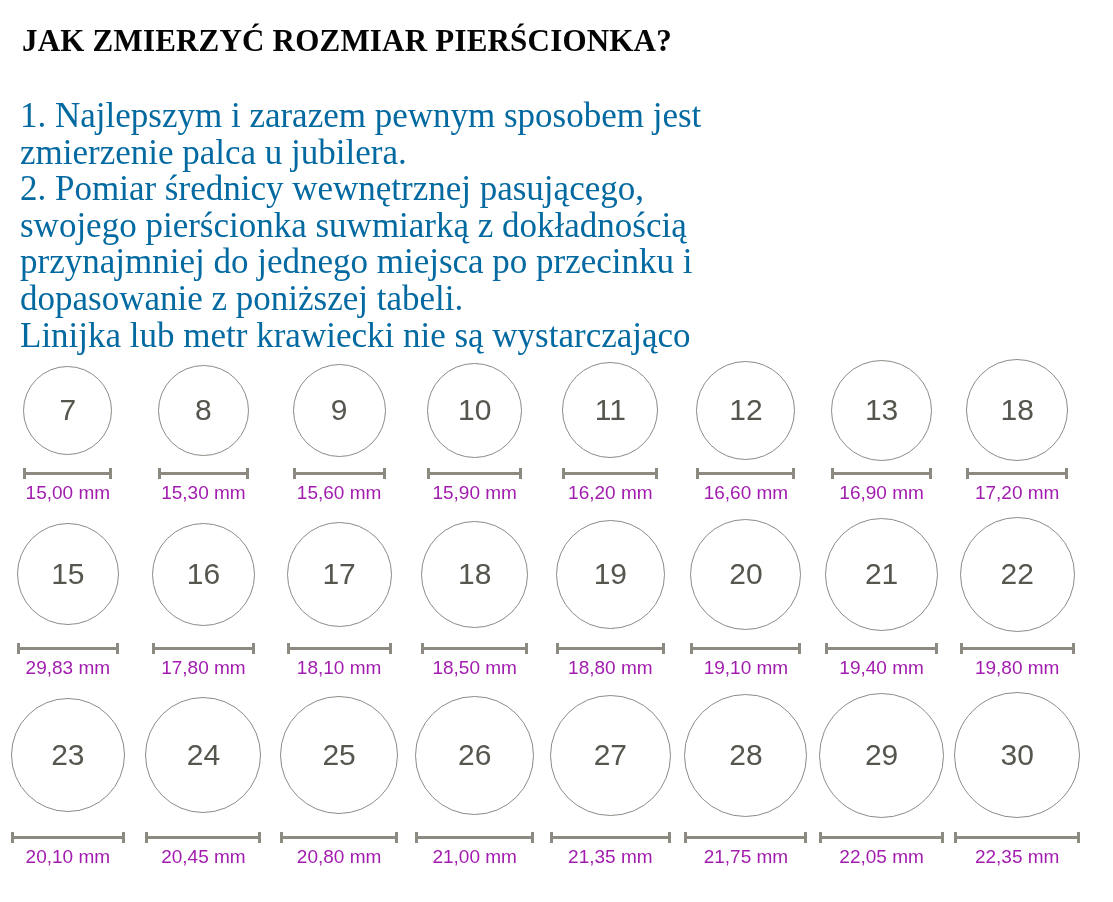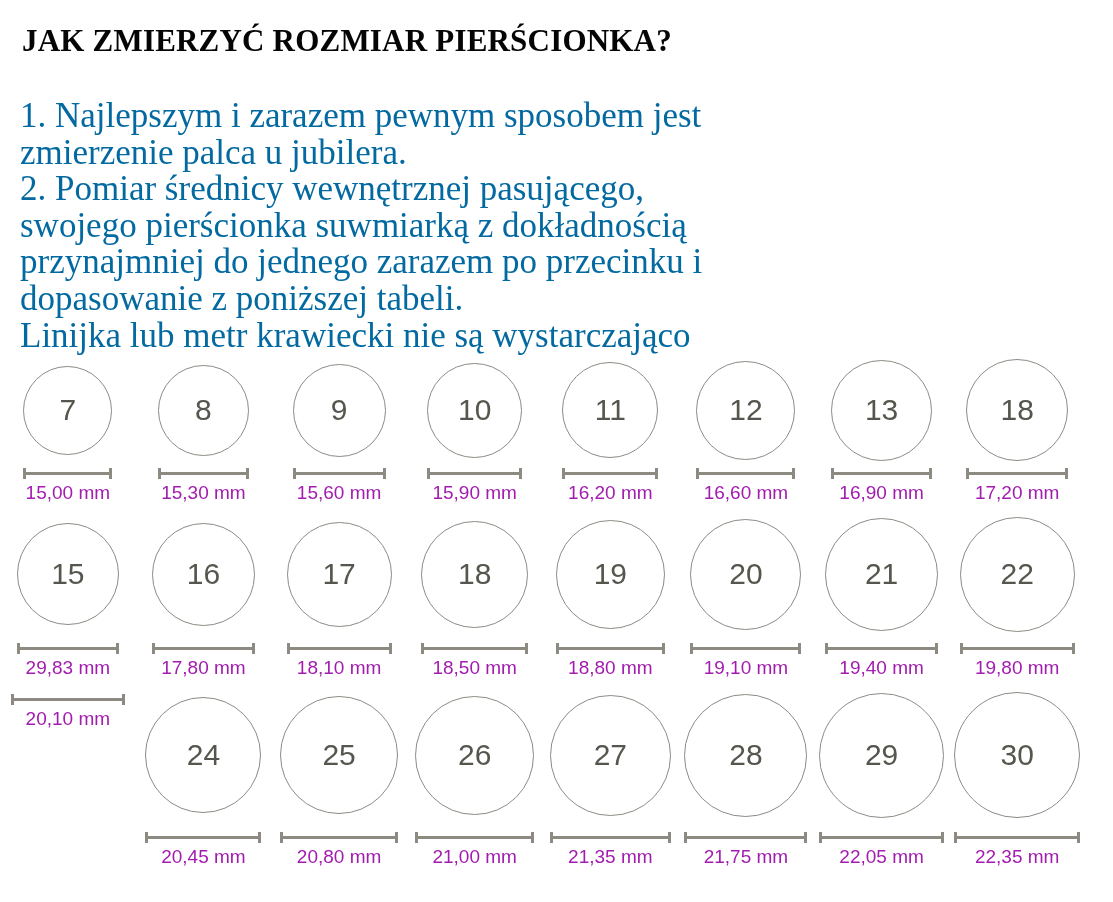"przynajmniej do jednego zarazem po" div.para-line { text: zarazem -> miejsca }
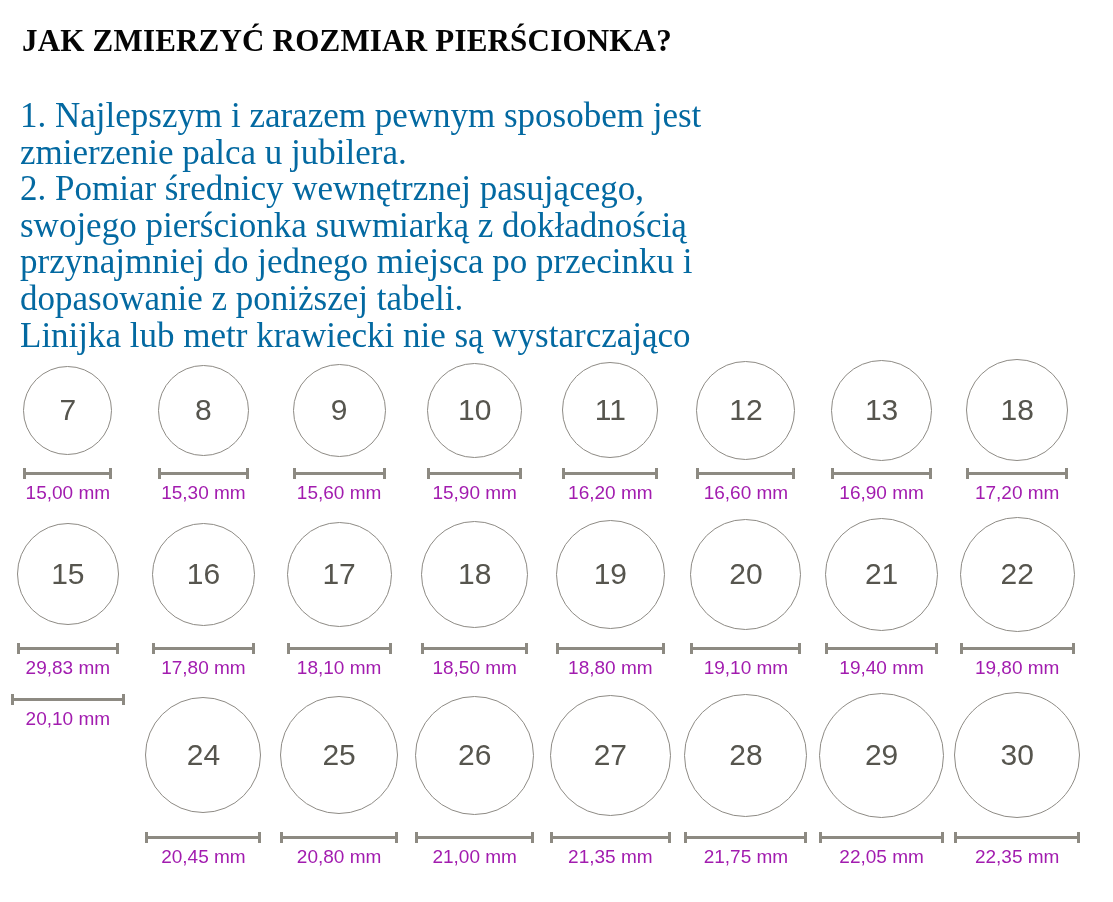"23" div.circle-area { html: none -> <div> <div> <span>23</span> </div> </div> }
